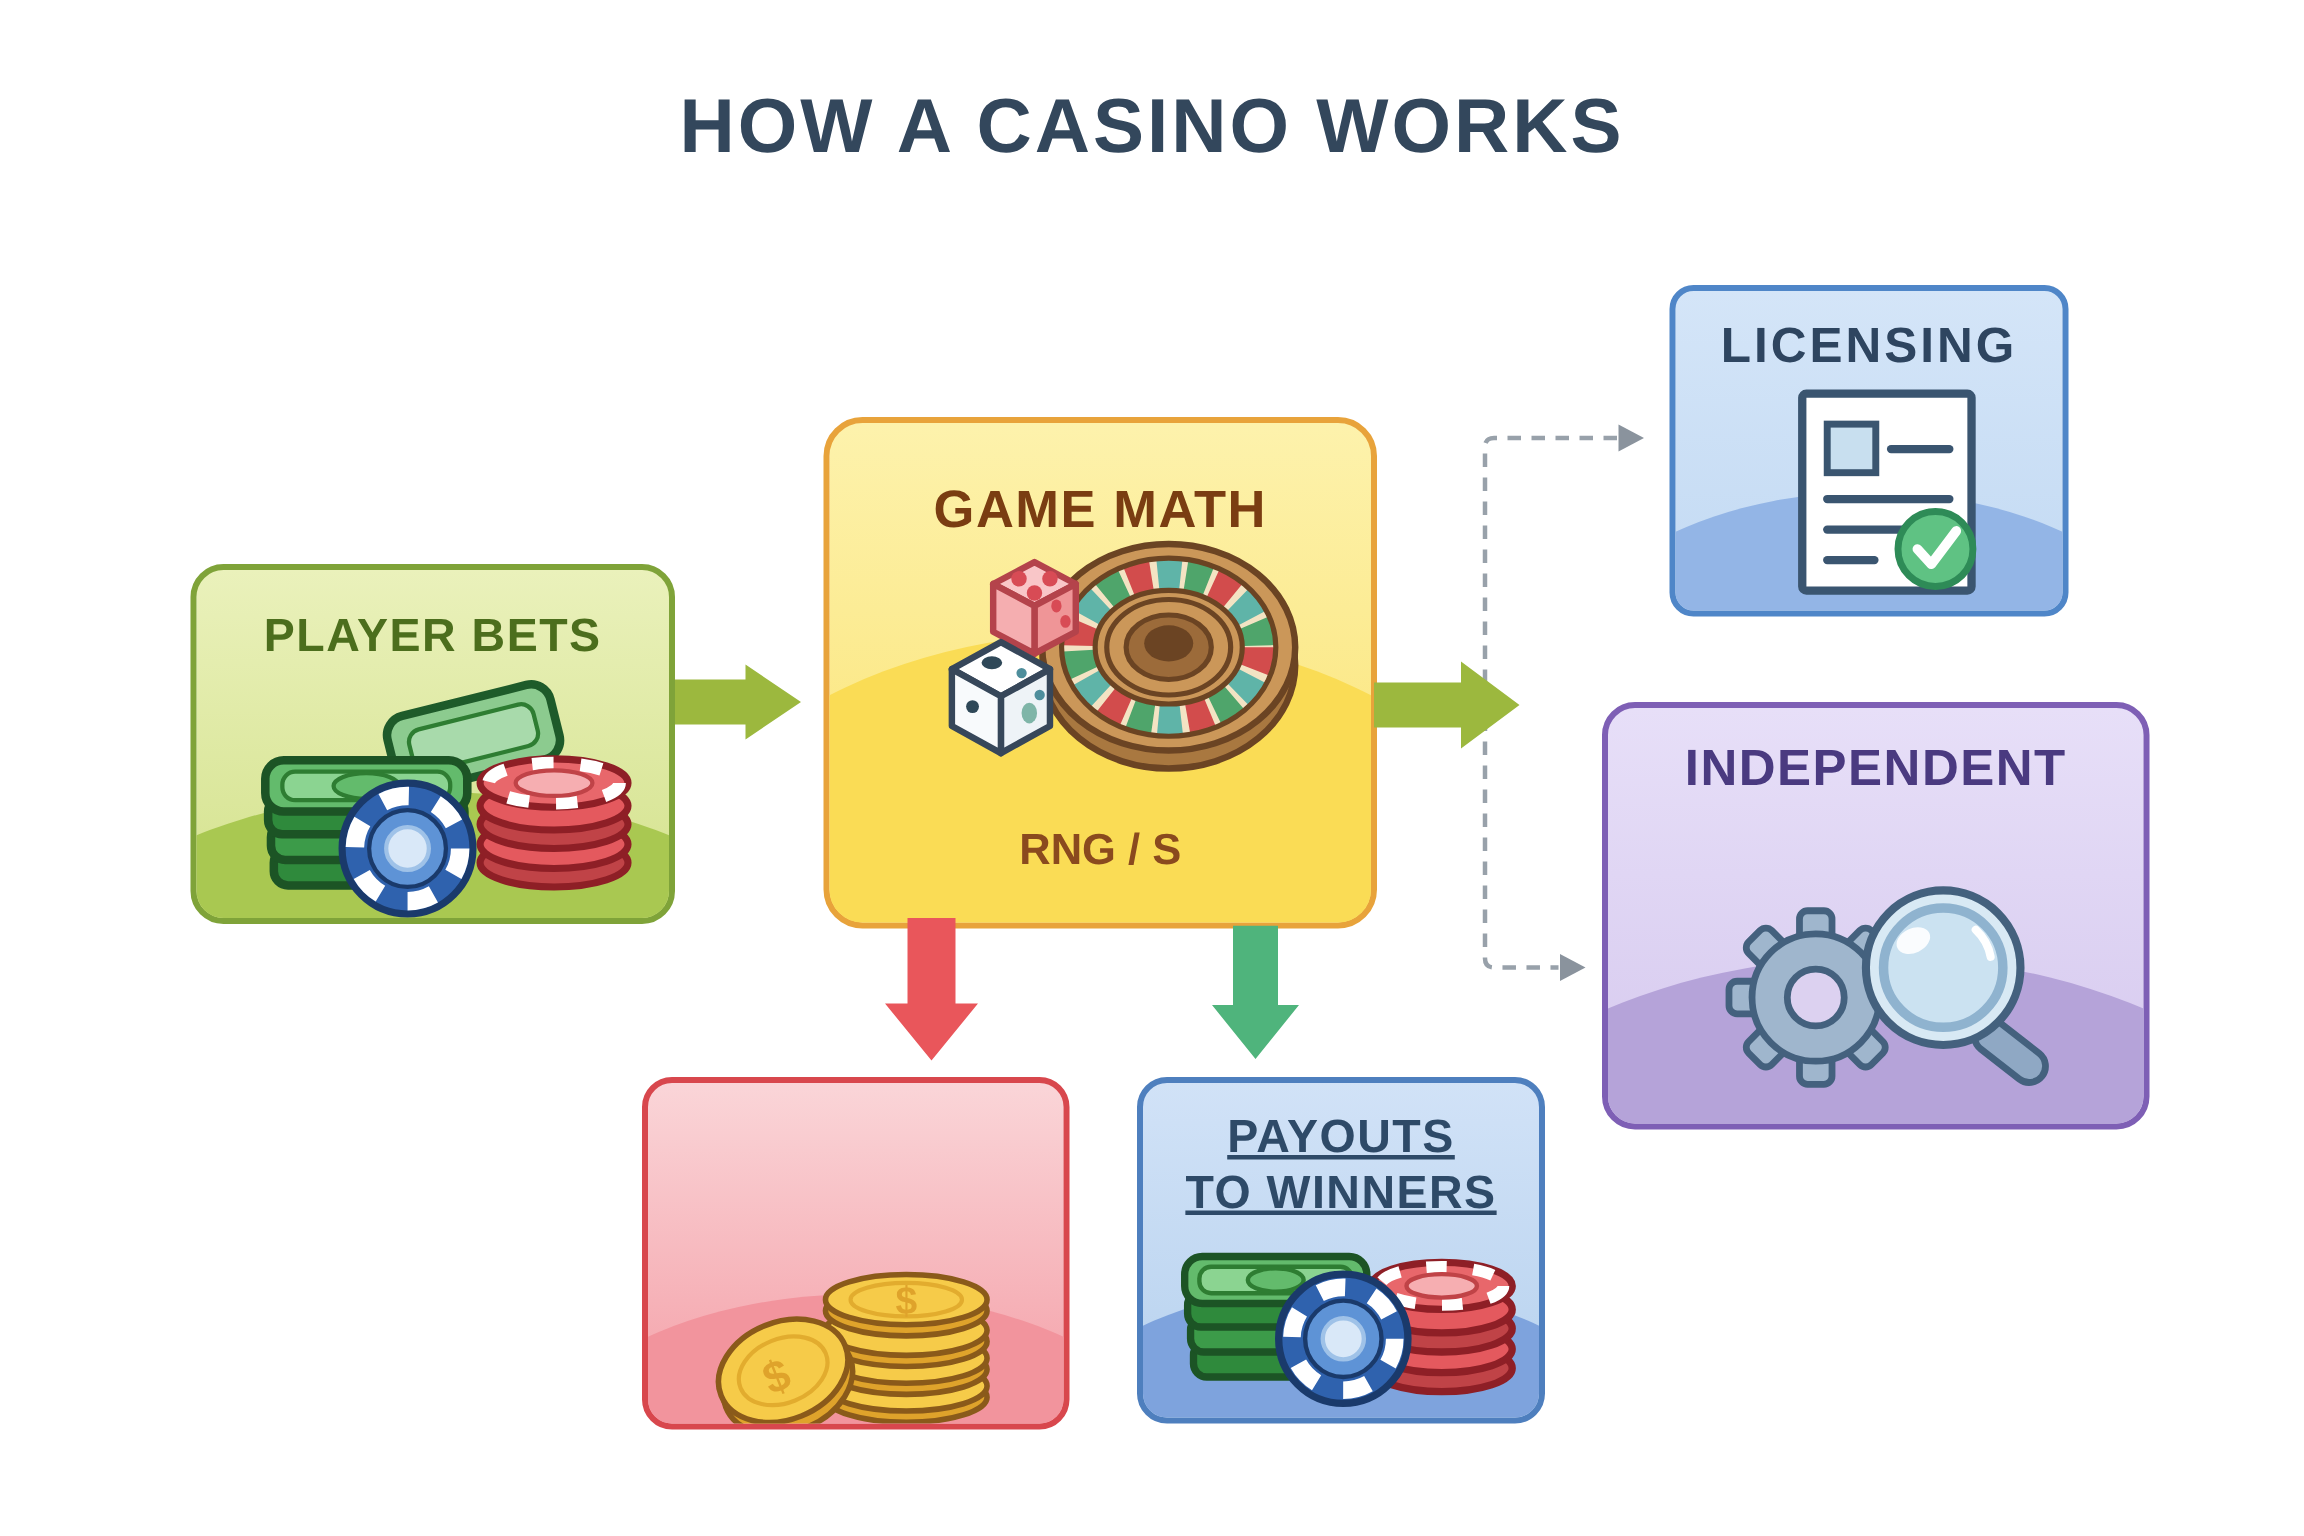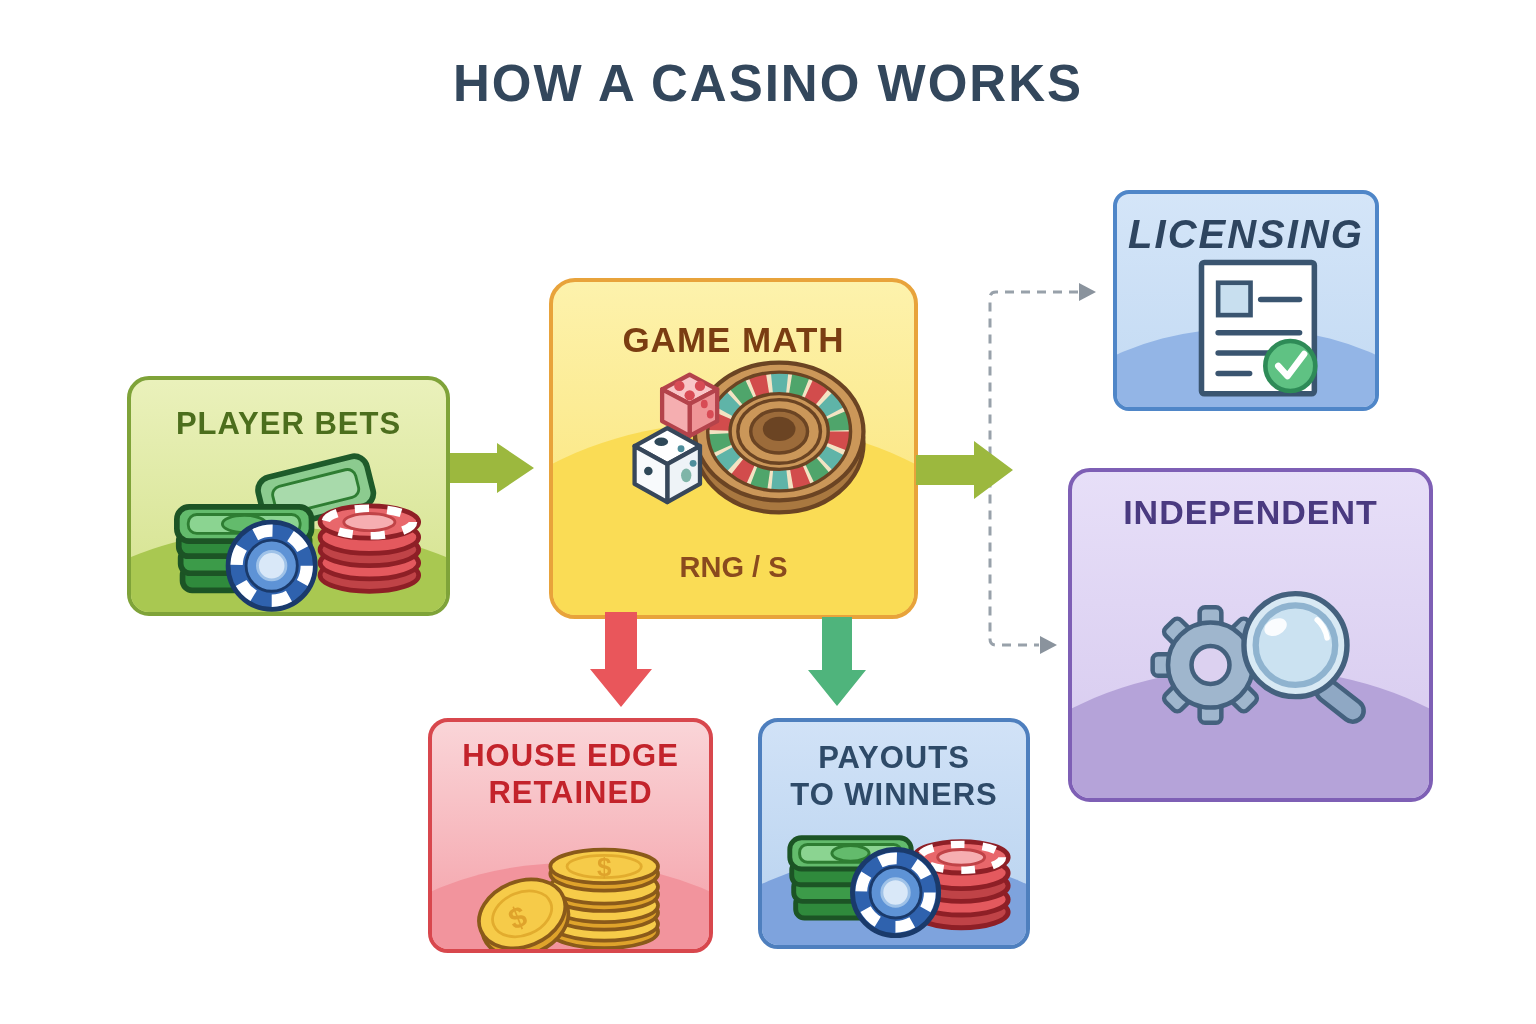"LICENSING" .lic-label { font-size: 40px -> 33px; font-style: italic -> none }
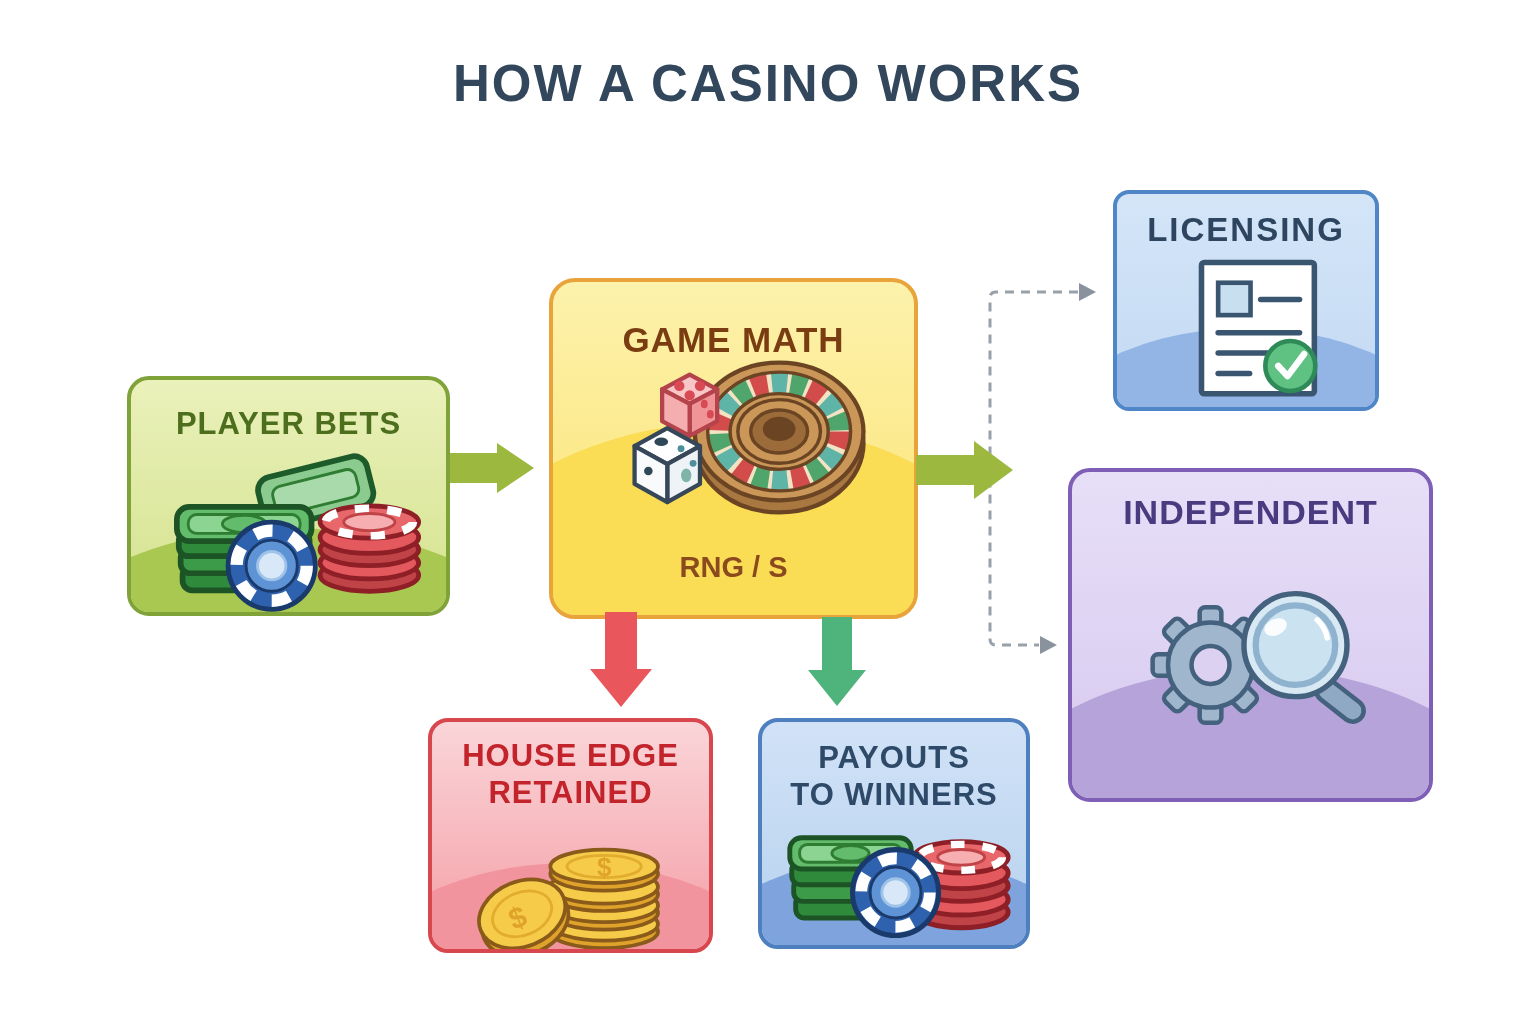"INDEPENDENT" .testing-labs { height: 334px -> 285px }
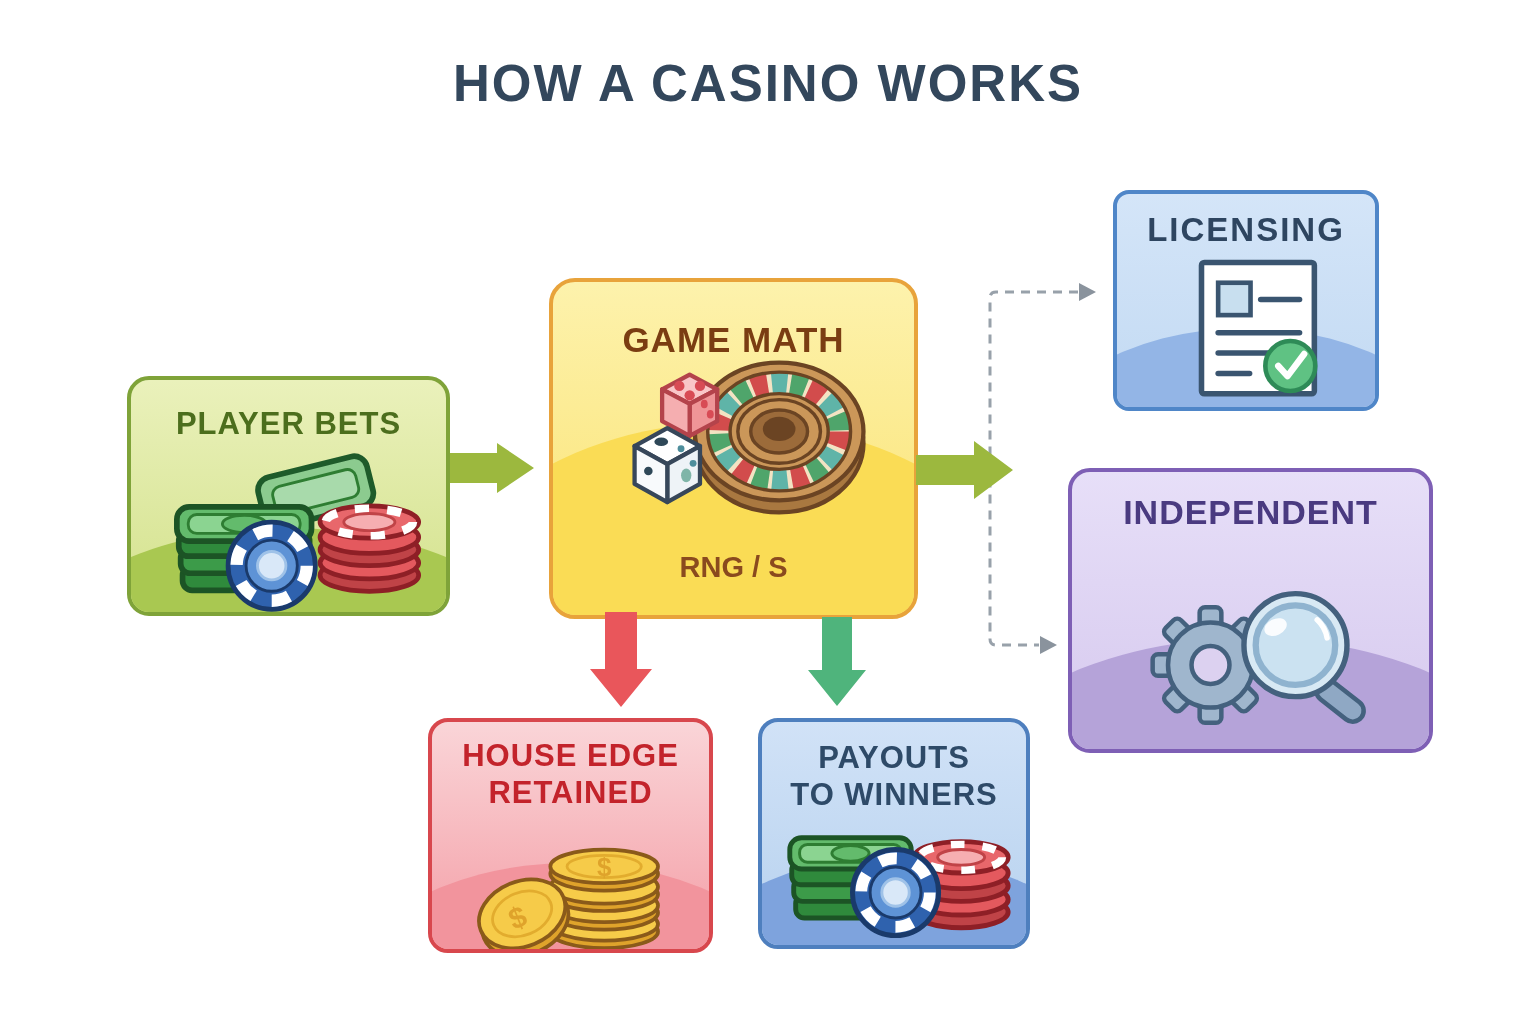"HOUSE EDGE" div.node-label { html: <div> <div>HOUSE EDGE</div> <div>RETAINED</div> </div> -> none }
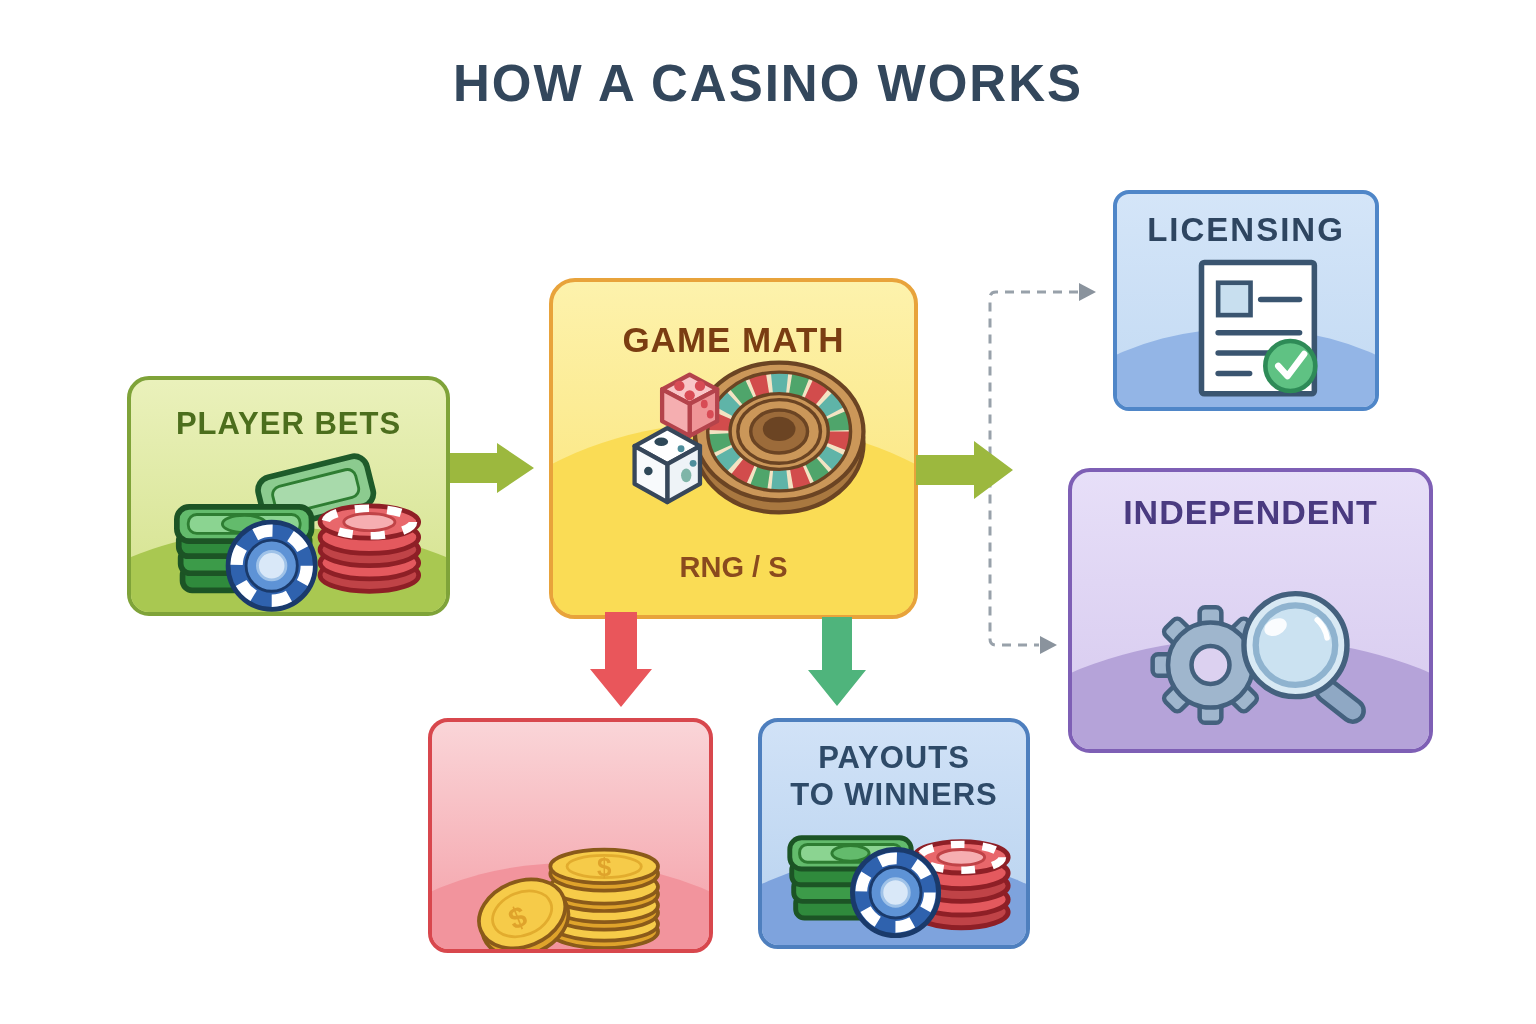"PAYOUTS" .po-label { text-decoration: none -> underline }
